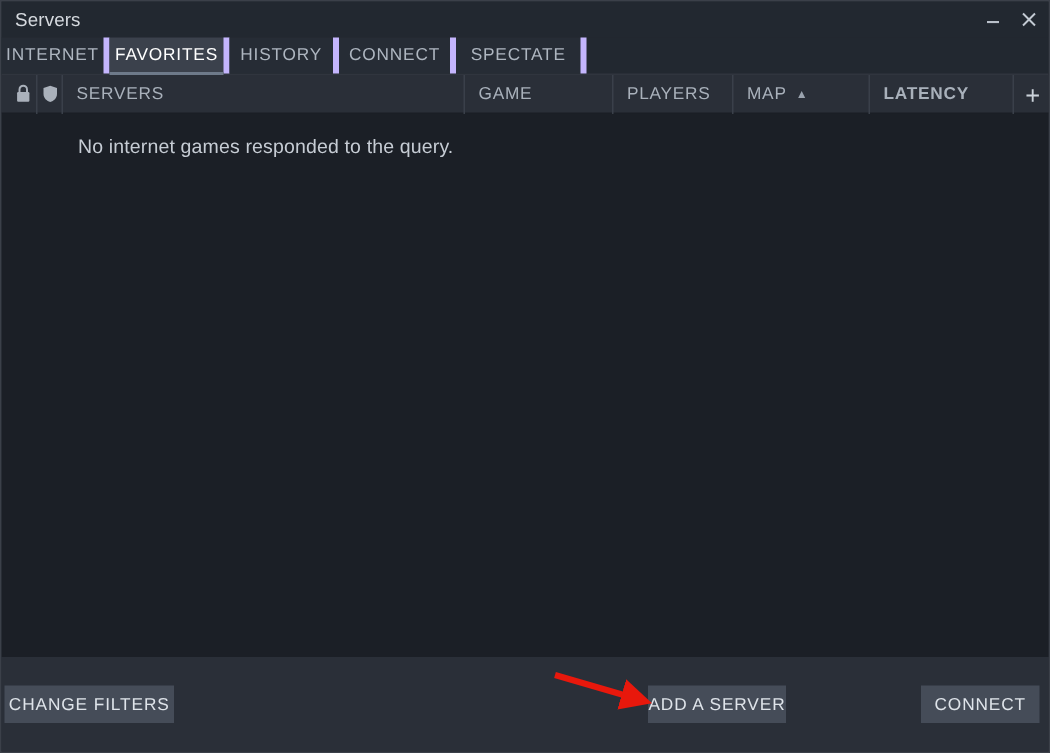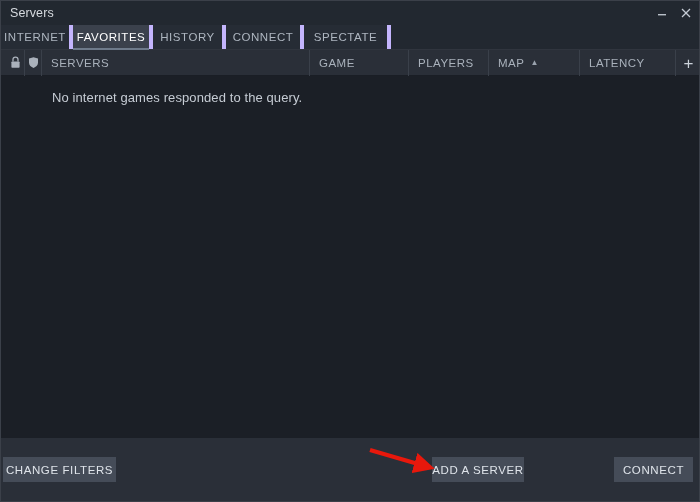"LATENCY" .col-latency { font-weight: none -> bold }
